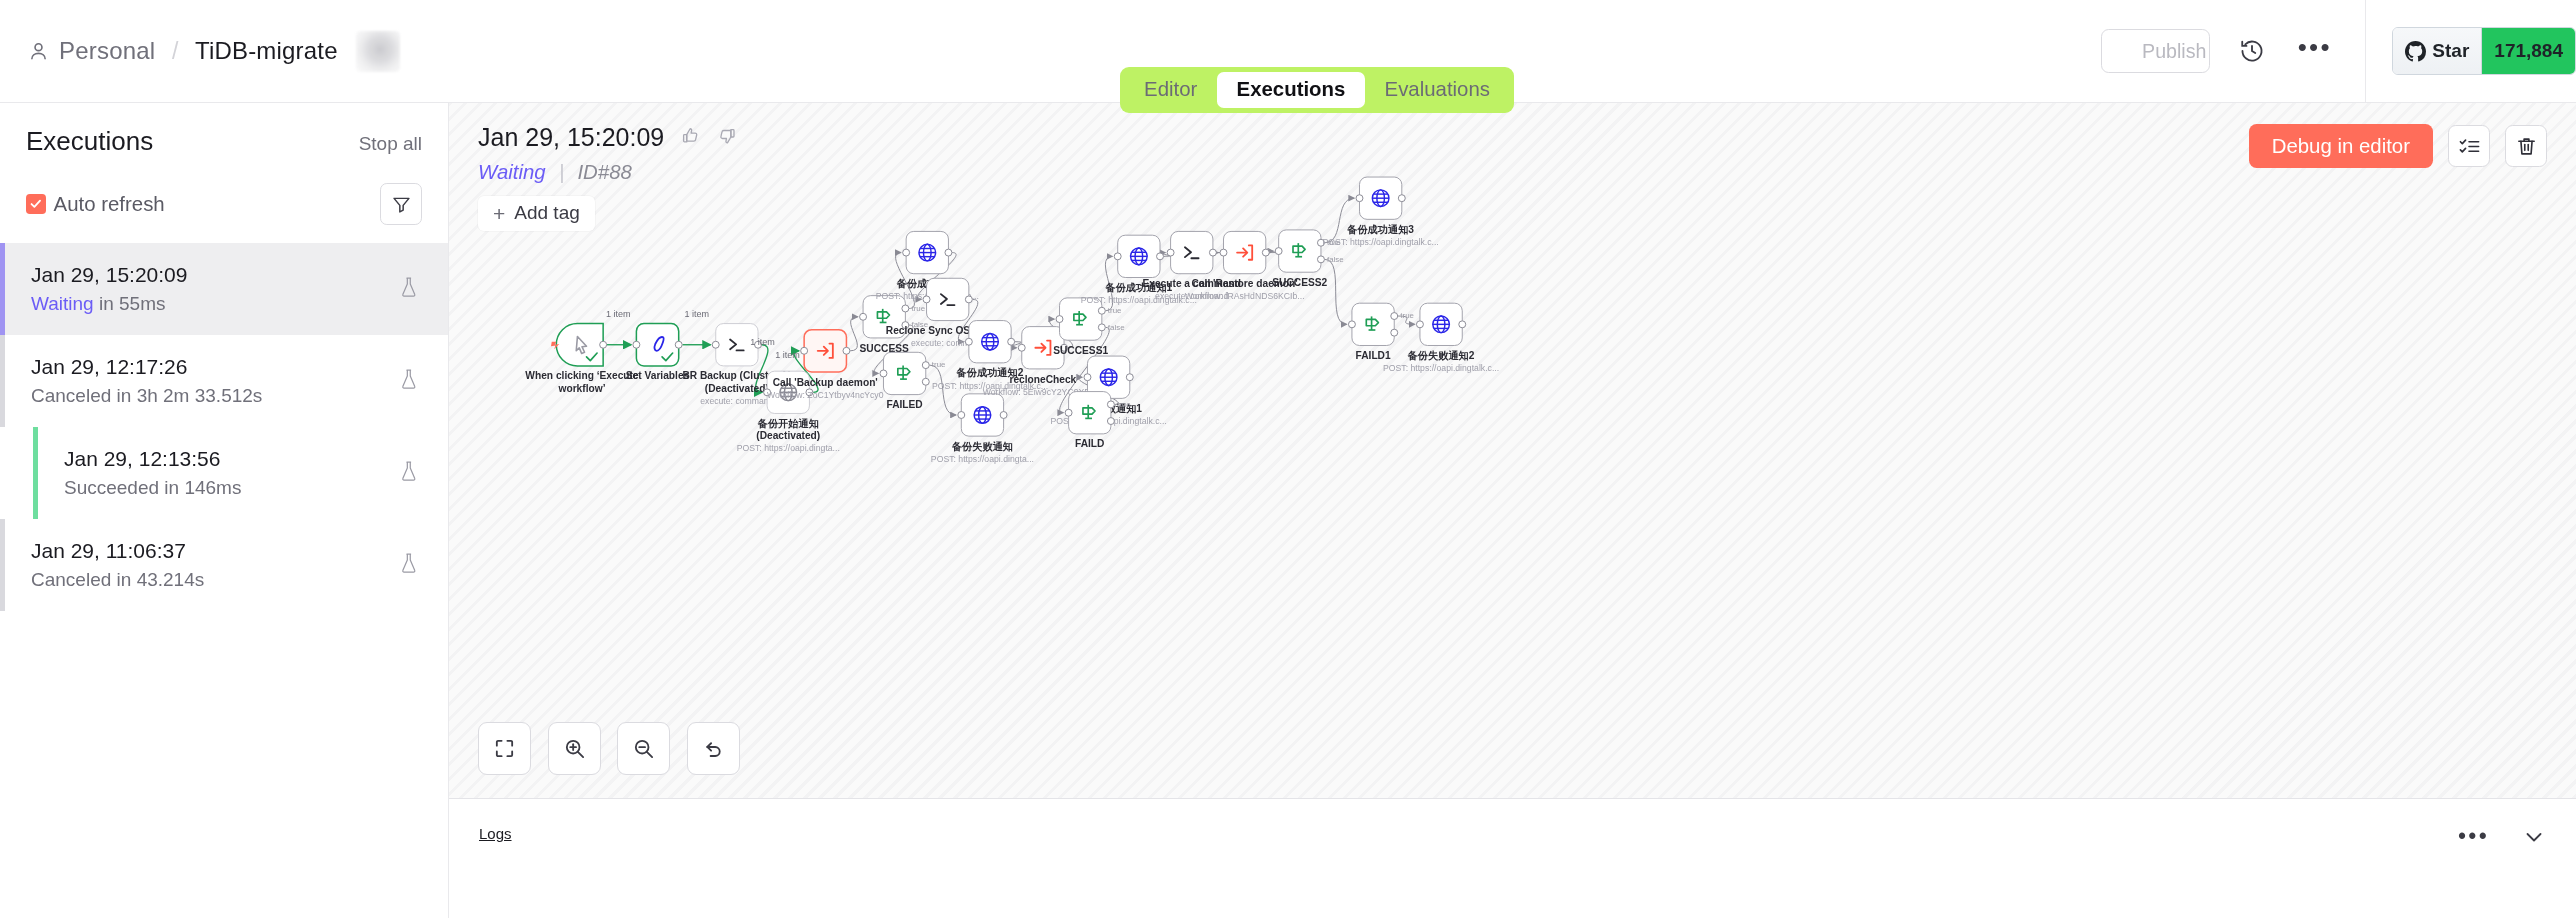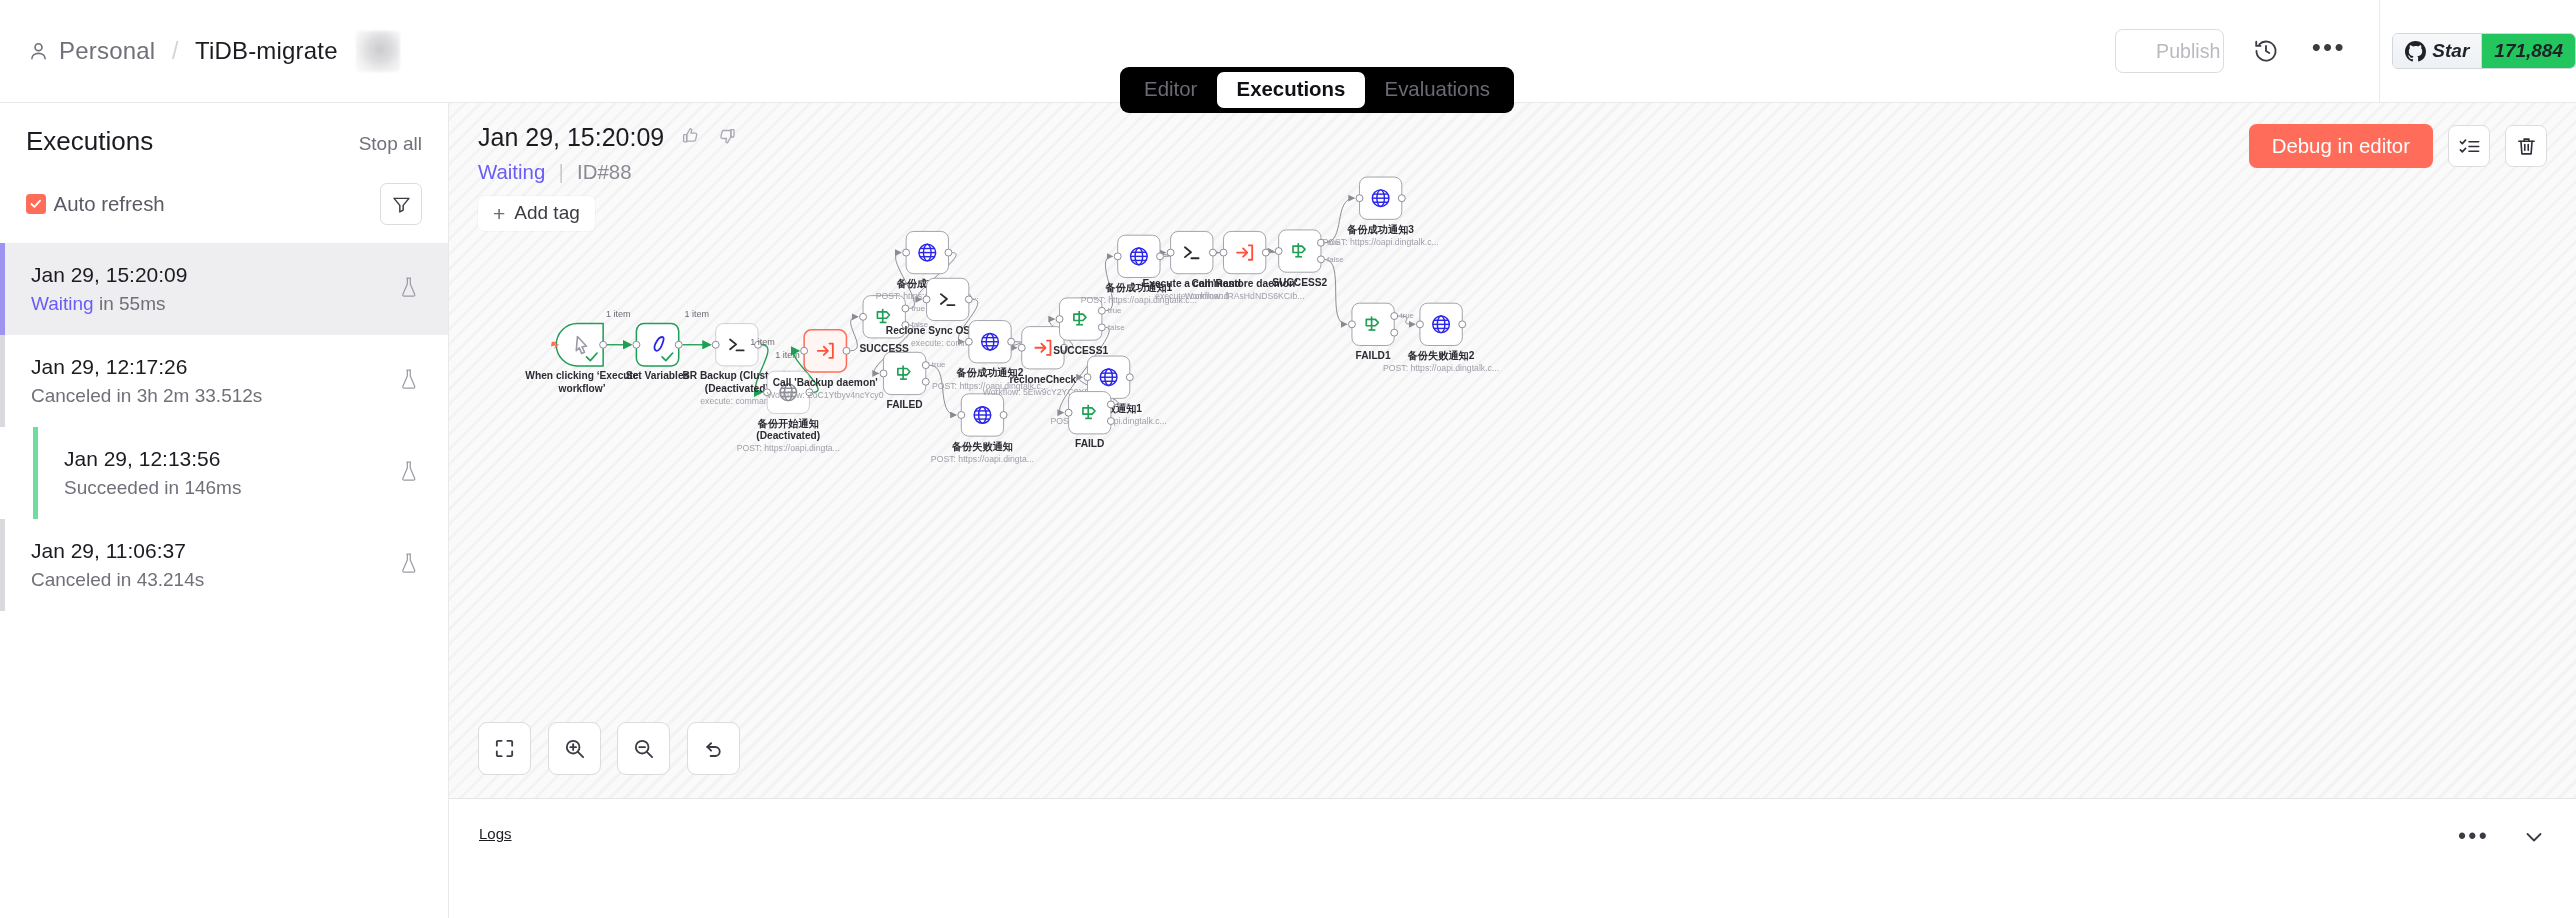"Star" #gh-star { font-style: italic -> none; height: 36px -> 48px; margin-left: 12px -> 26px }
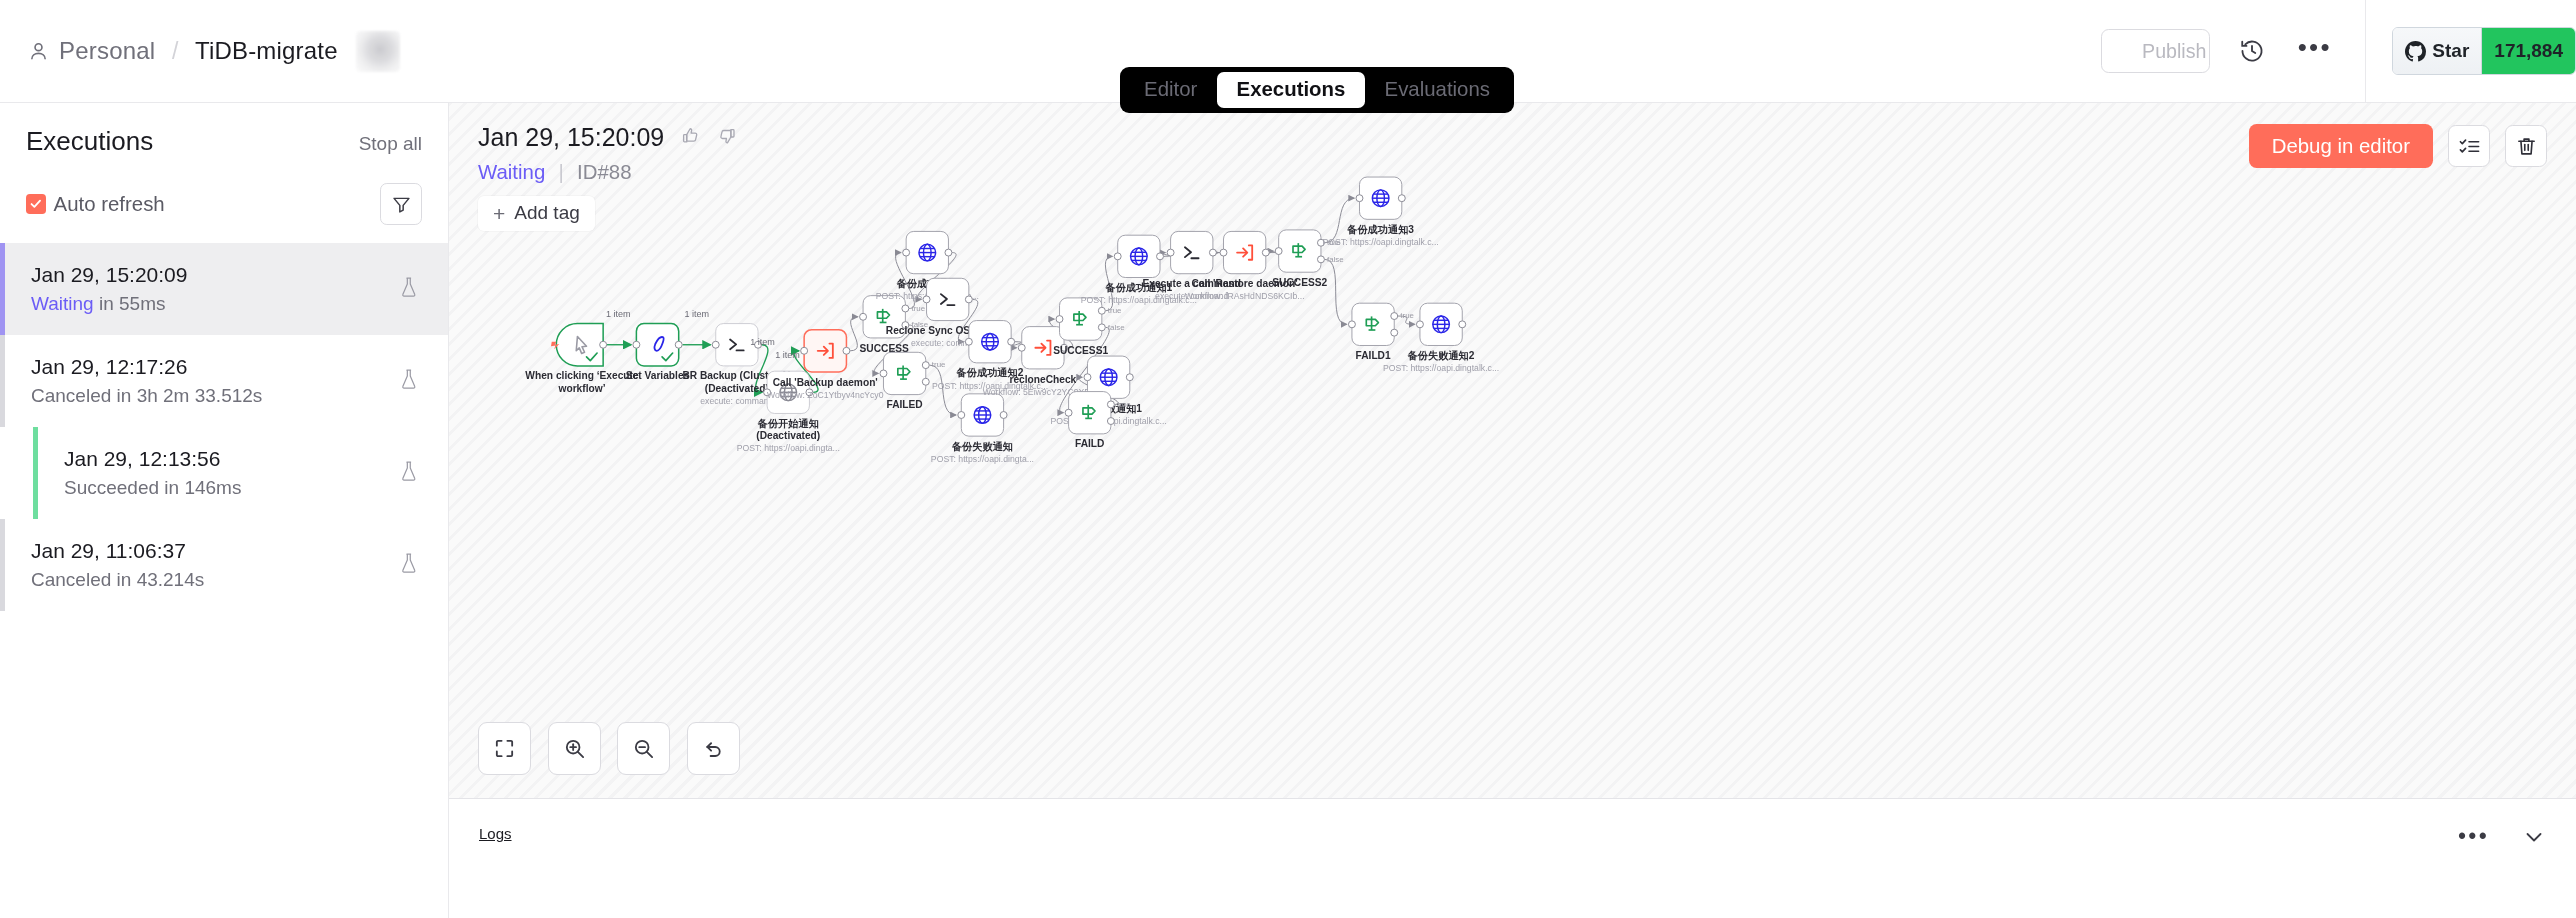"Editor" #tabs { background: #000000 -> #bef264 }
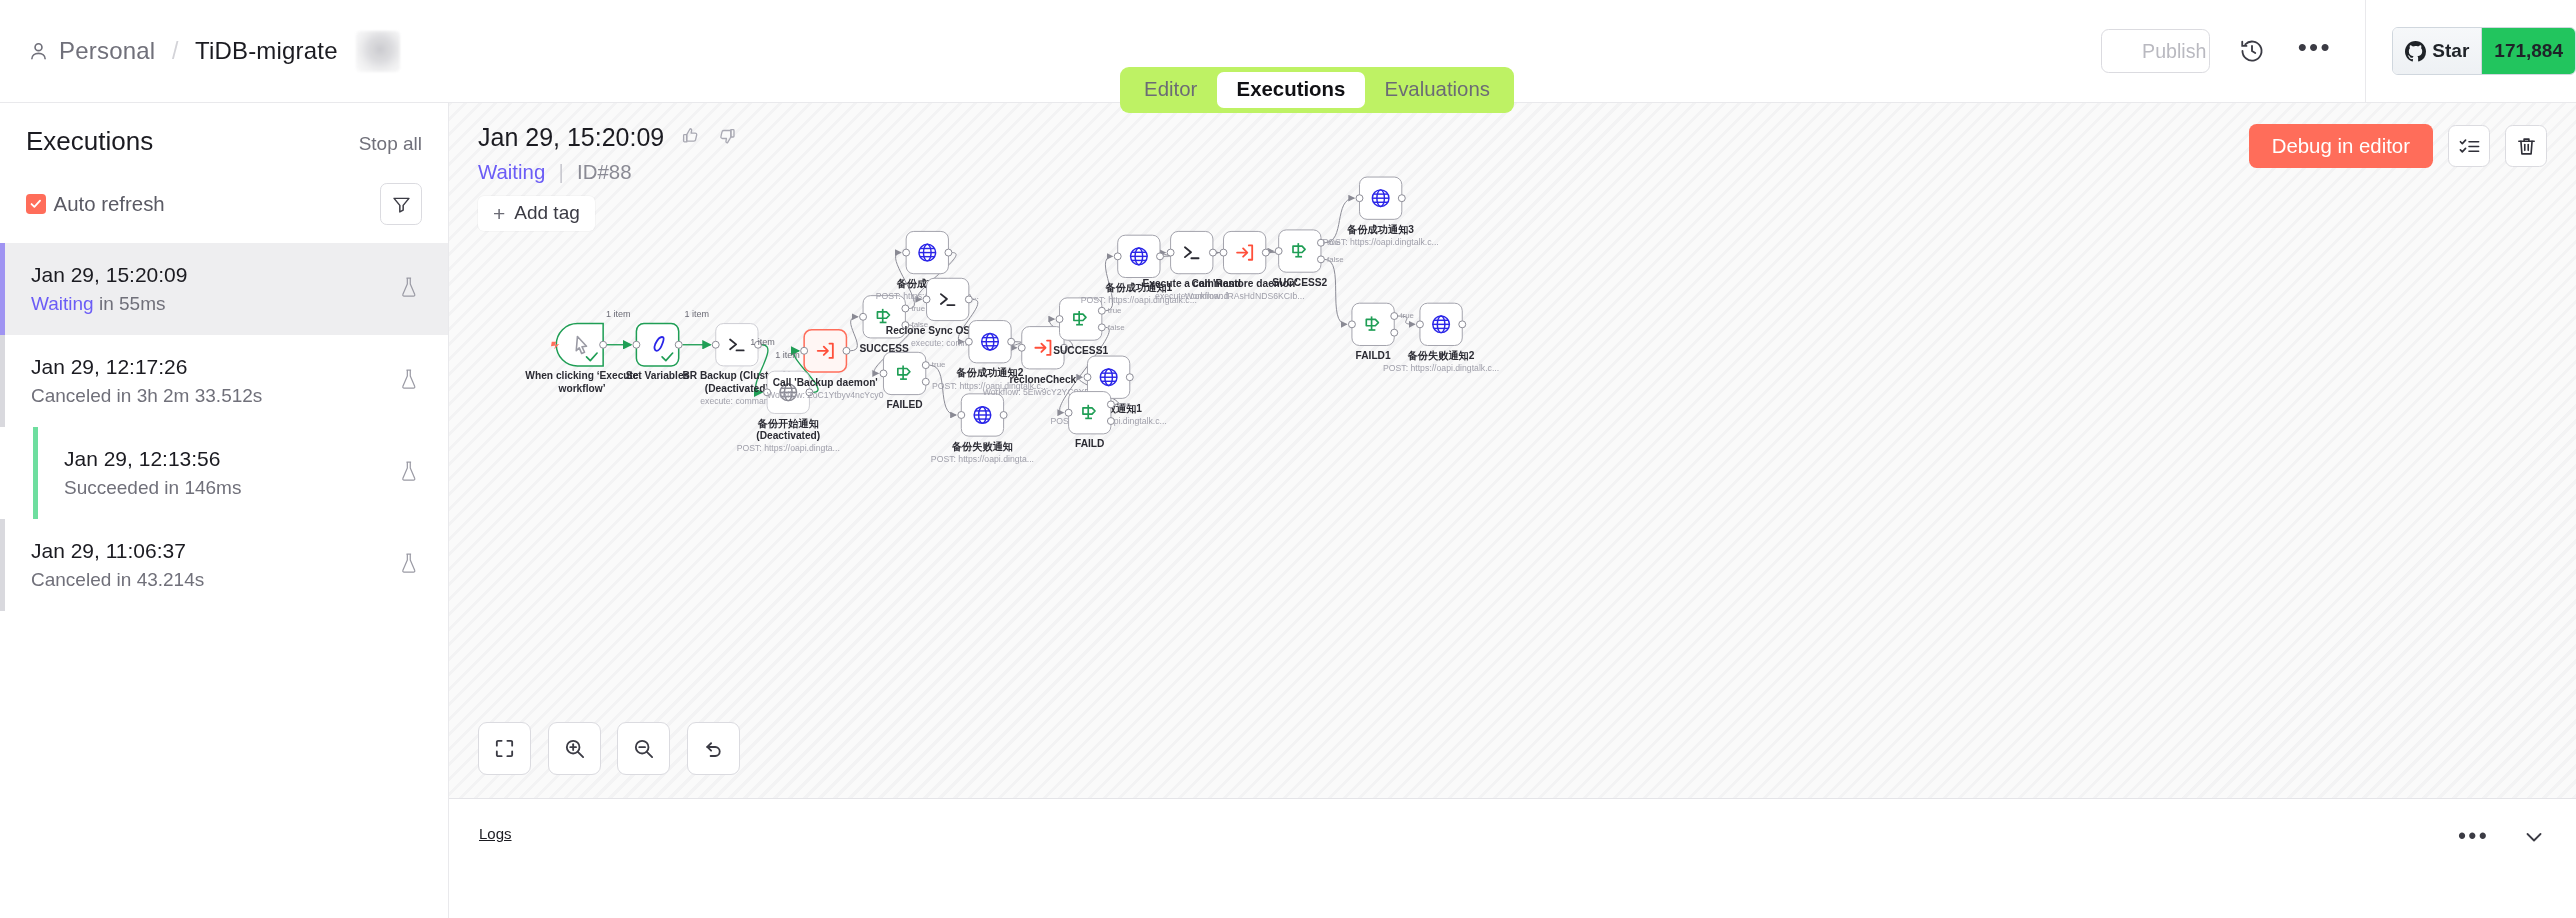"Waiting | ID#88" #exec-sub { font-style: none -> italic }
